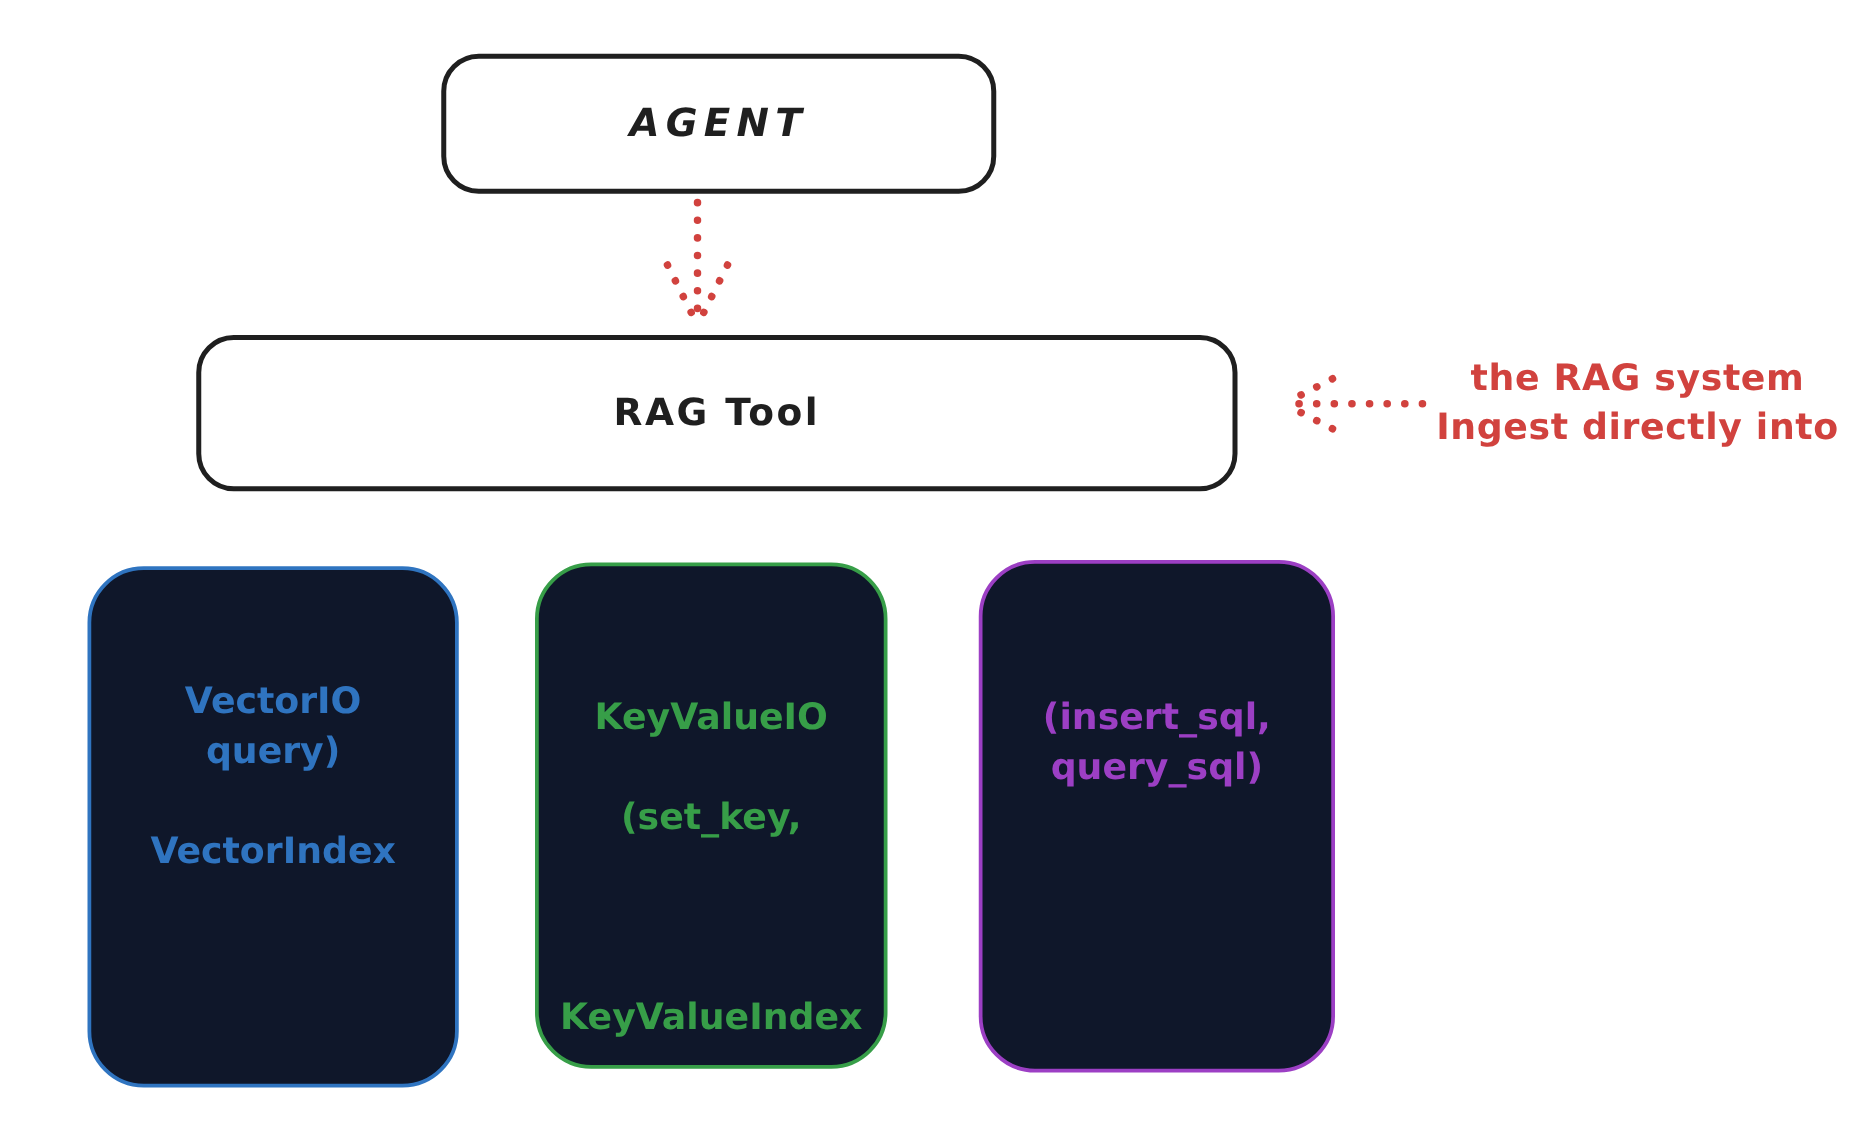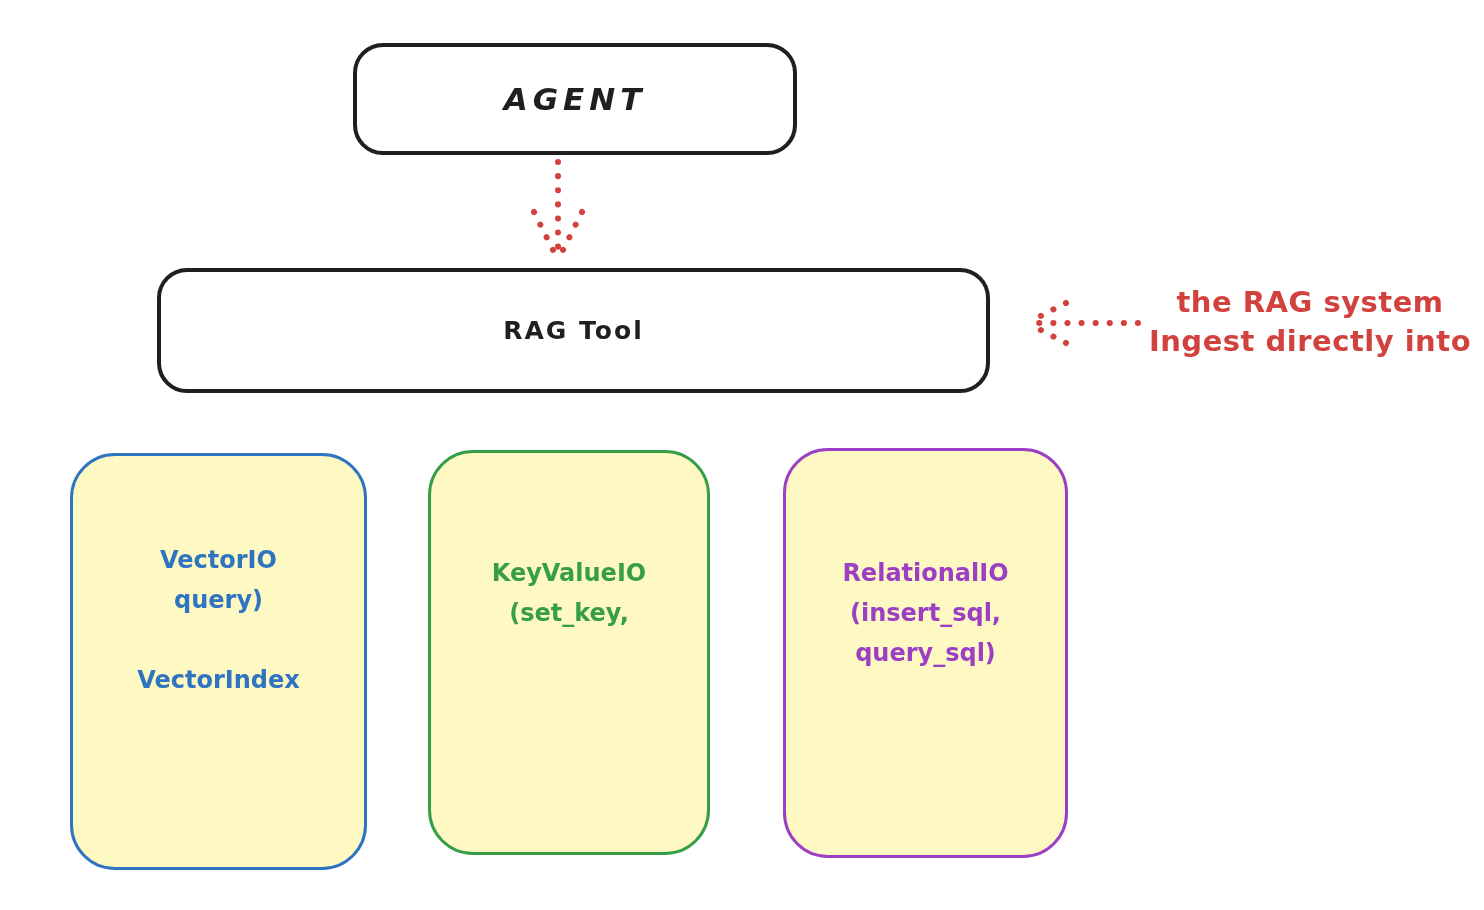"RAG Tool" .node-box .node-label { font-size: 25px -> 30px }
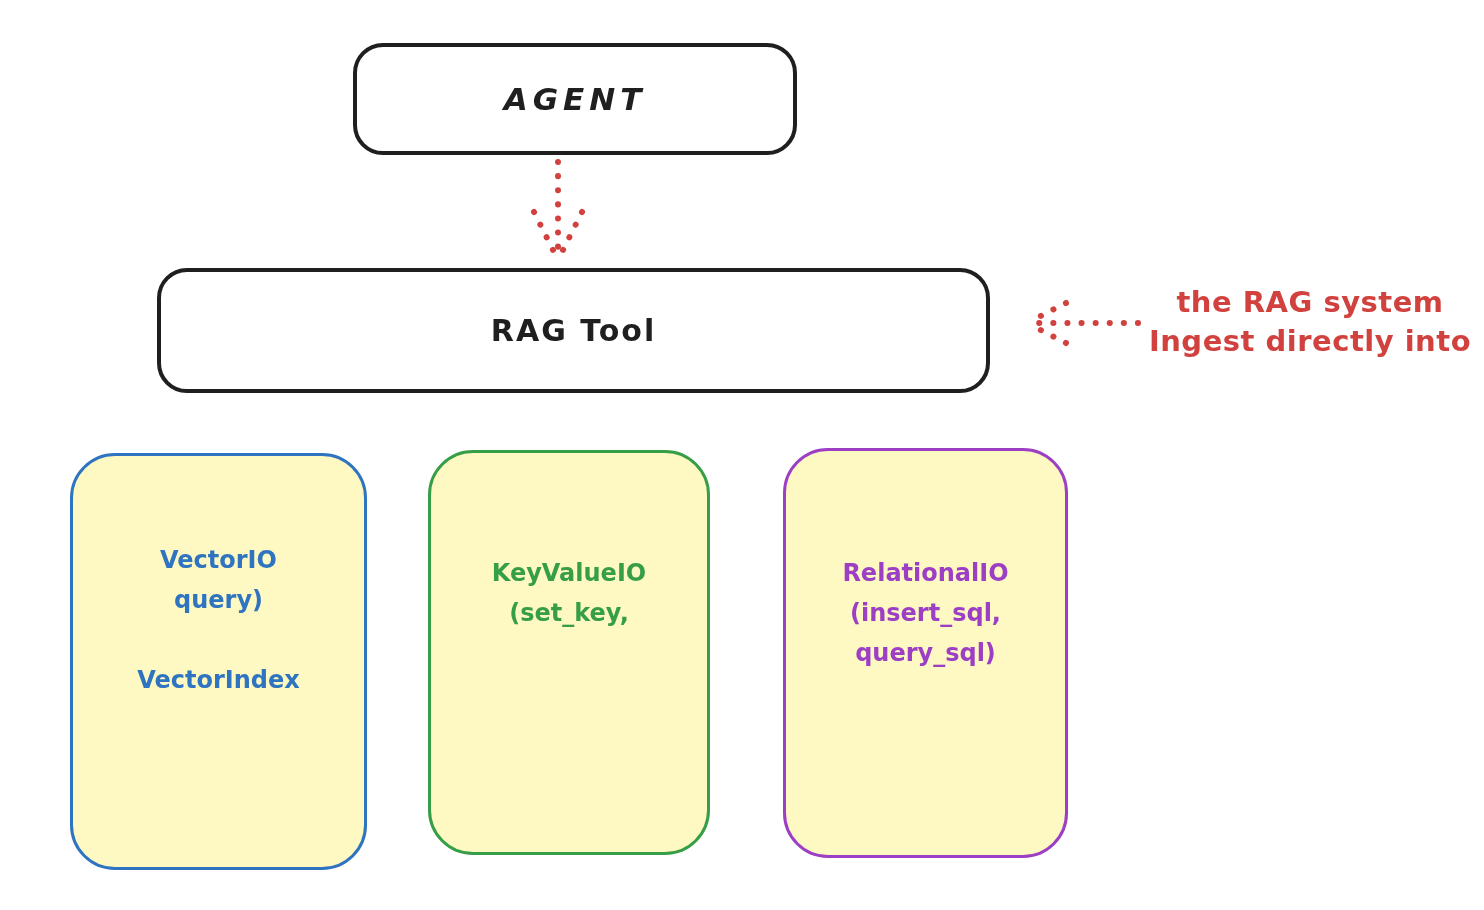"VectorIO" .io-box { background: #fef9c3 -> #0f172a; font-size: 24px -> 29px }
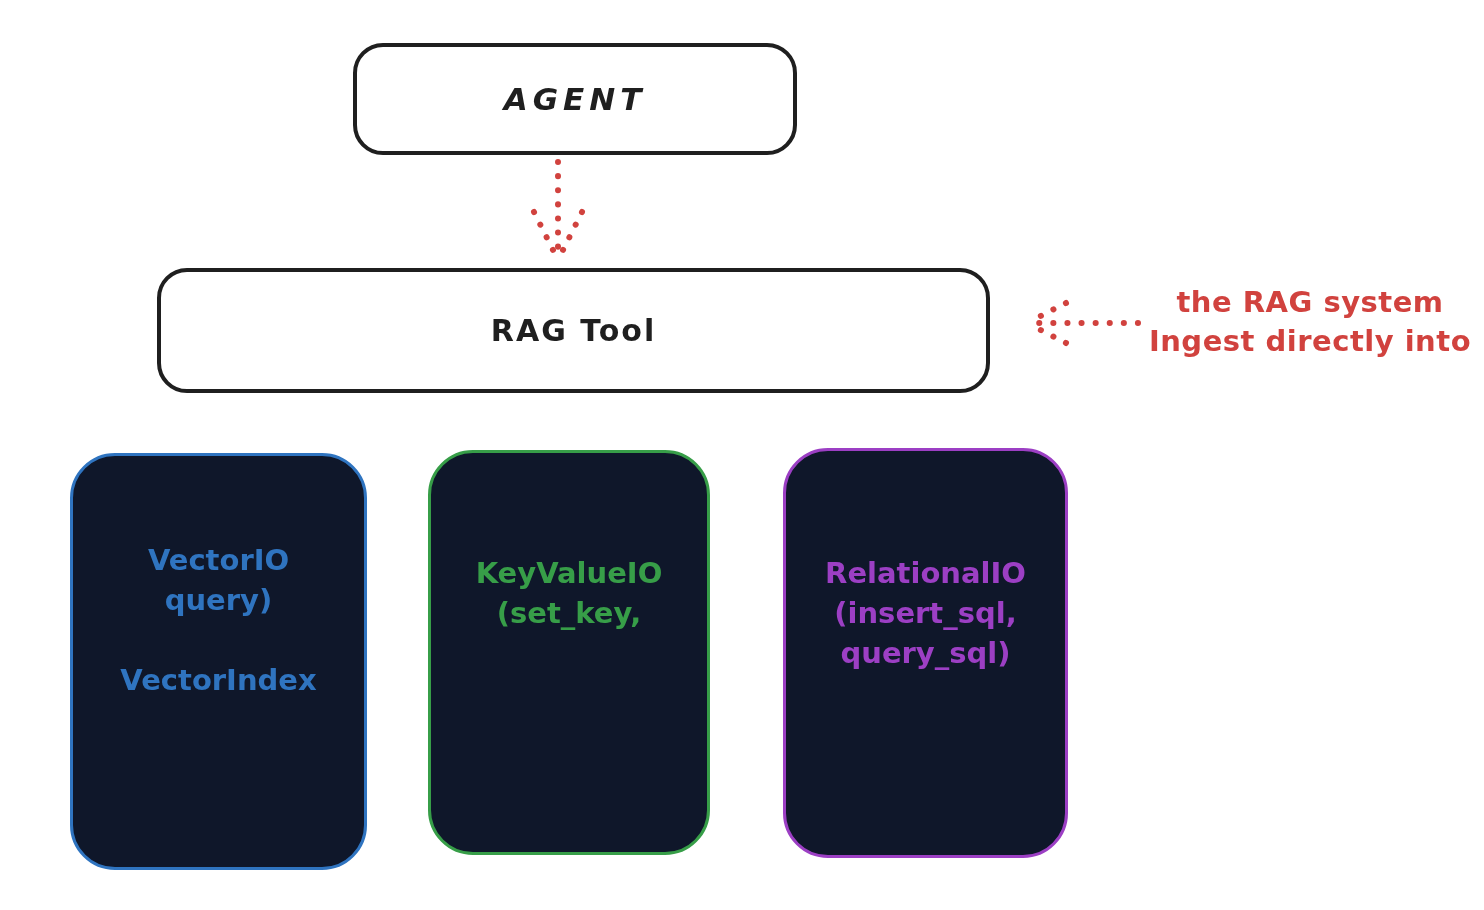"KeyValueIO" .io-green { gap: none -> 40px }
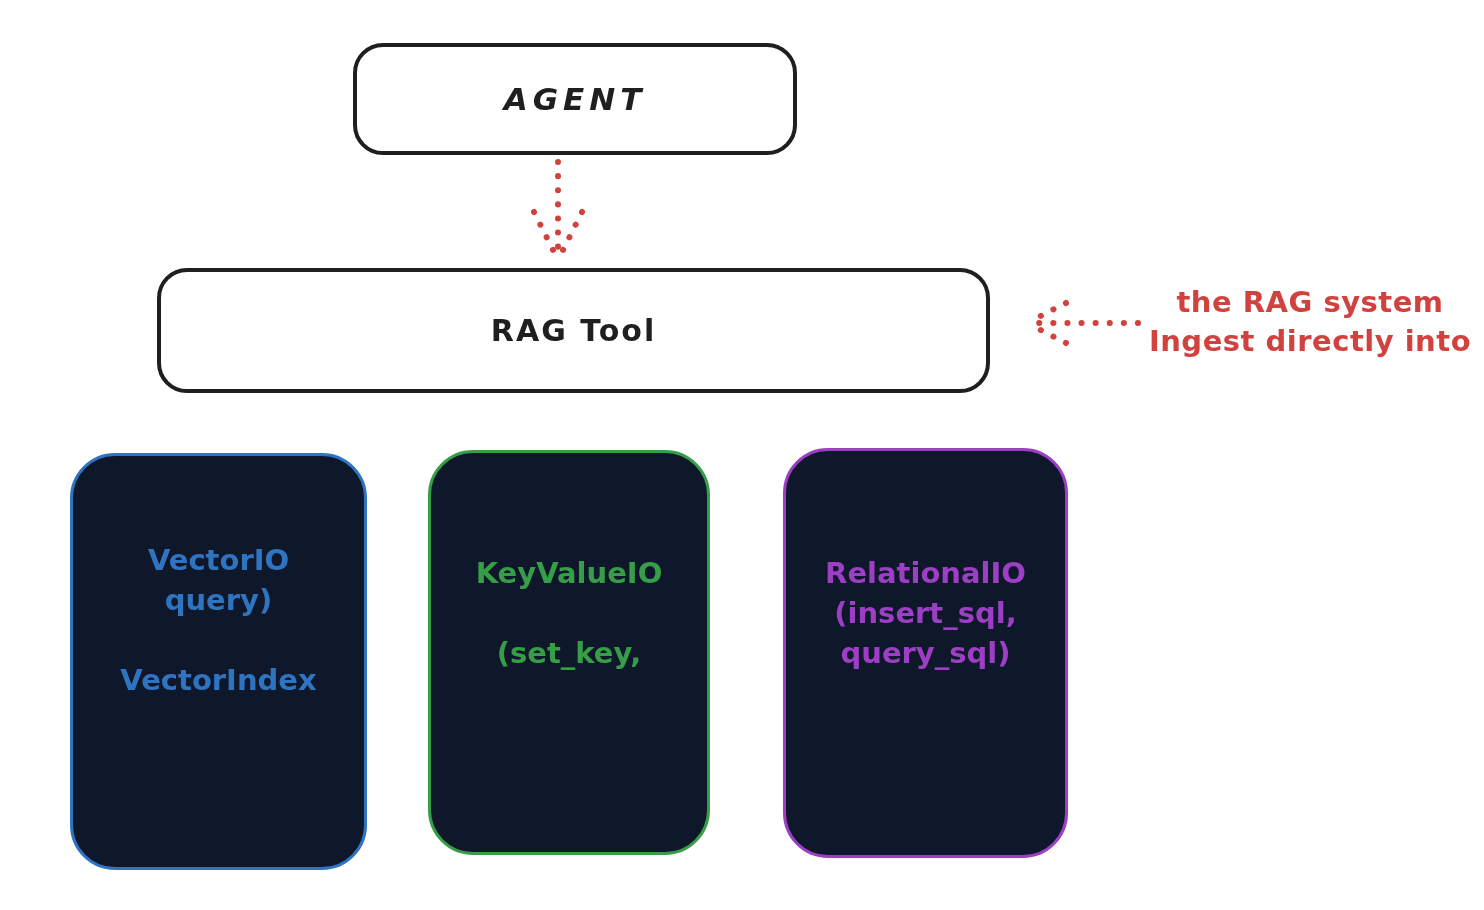"RelationalIO" span { html: <span>RelationalIO</span> -> none }
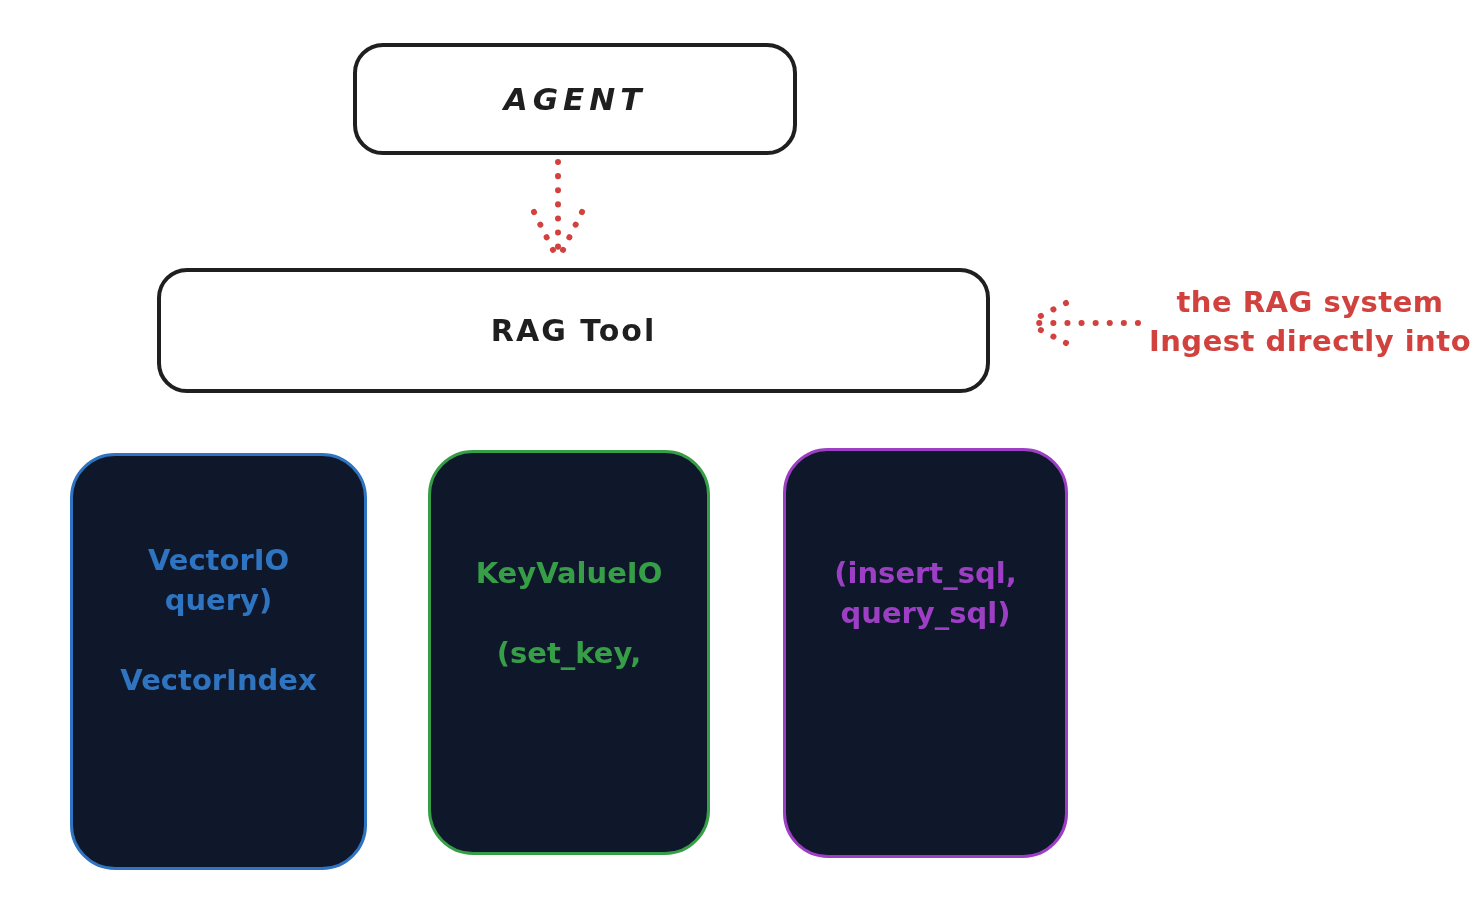"KeyValueIndex" span { html: none -> <span>KeyValueIndex</span> }
